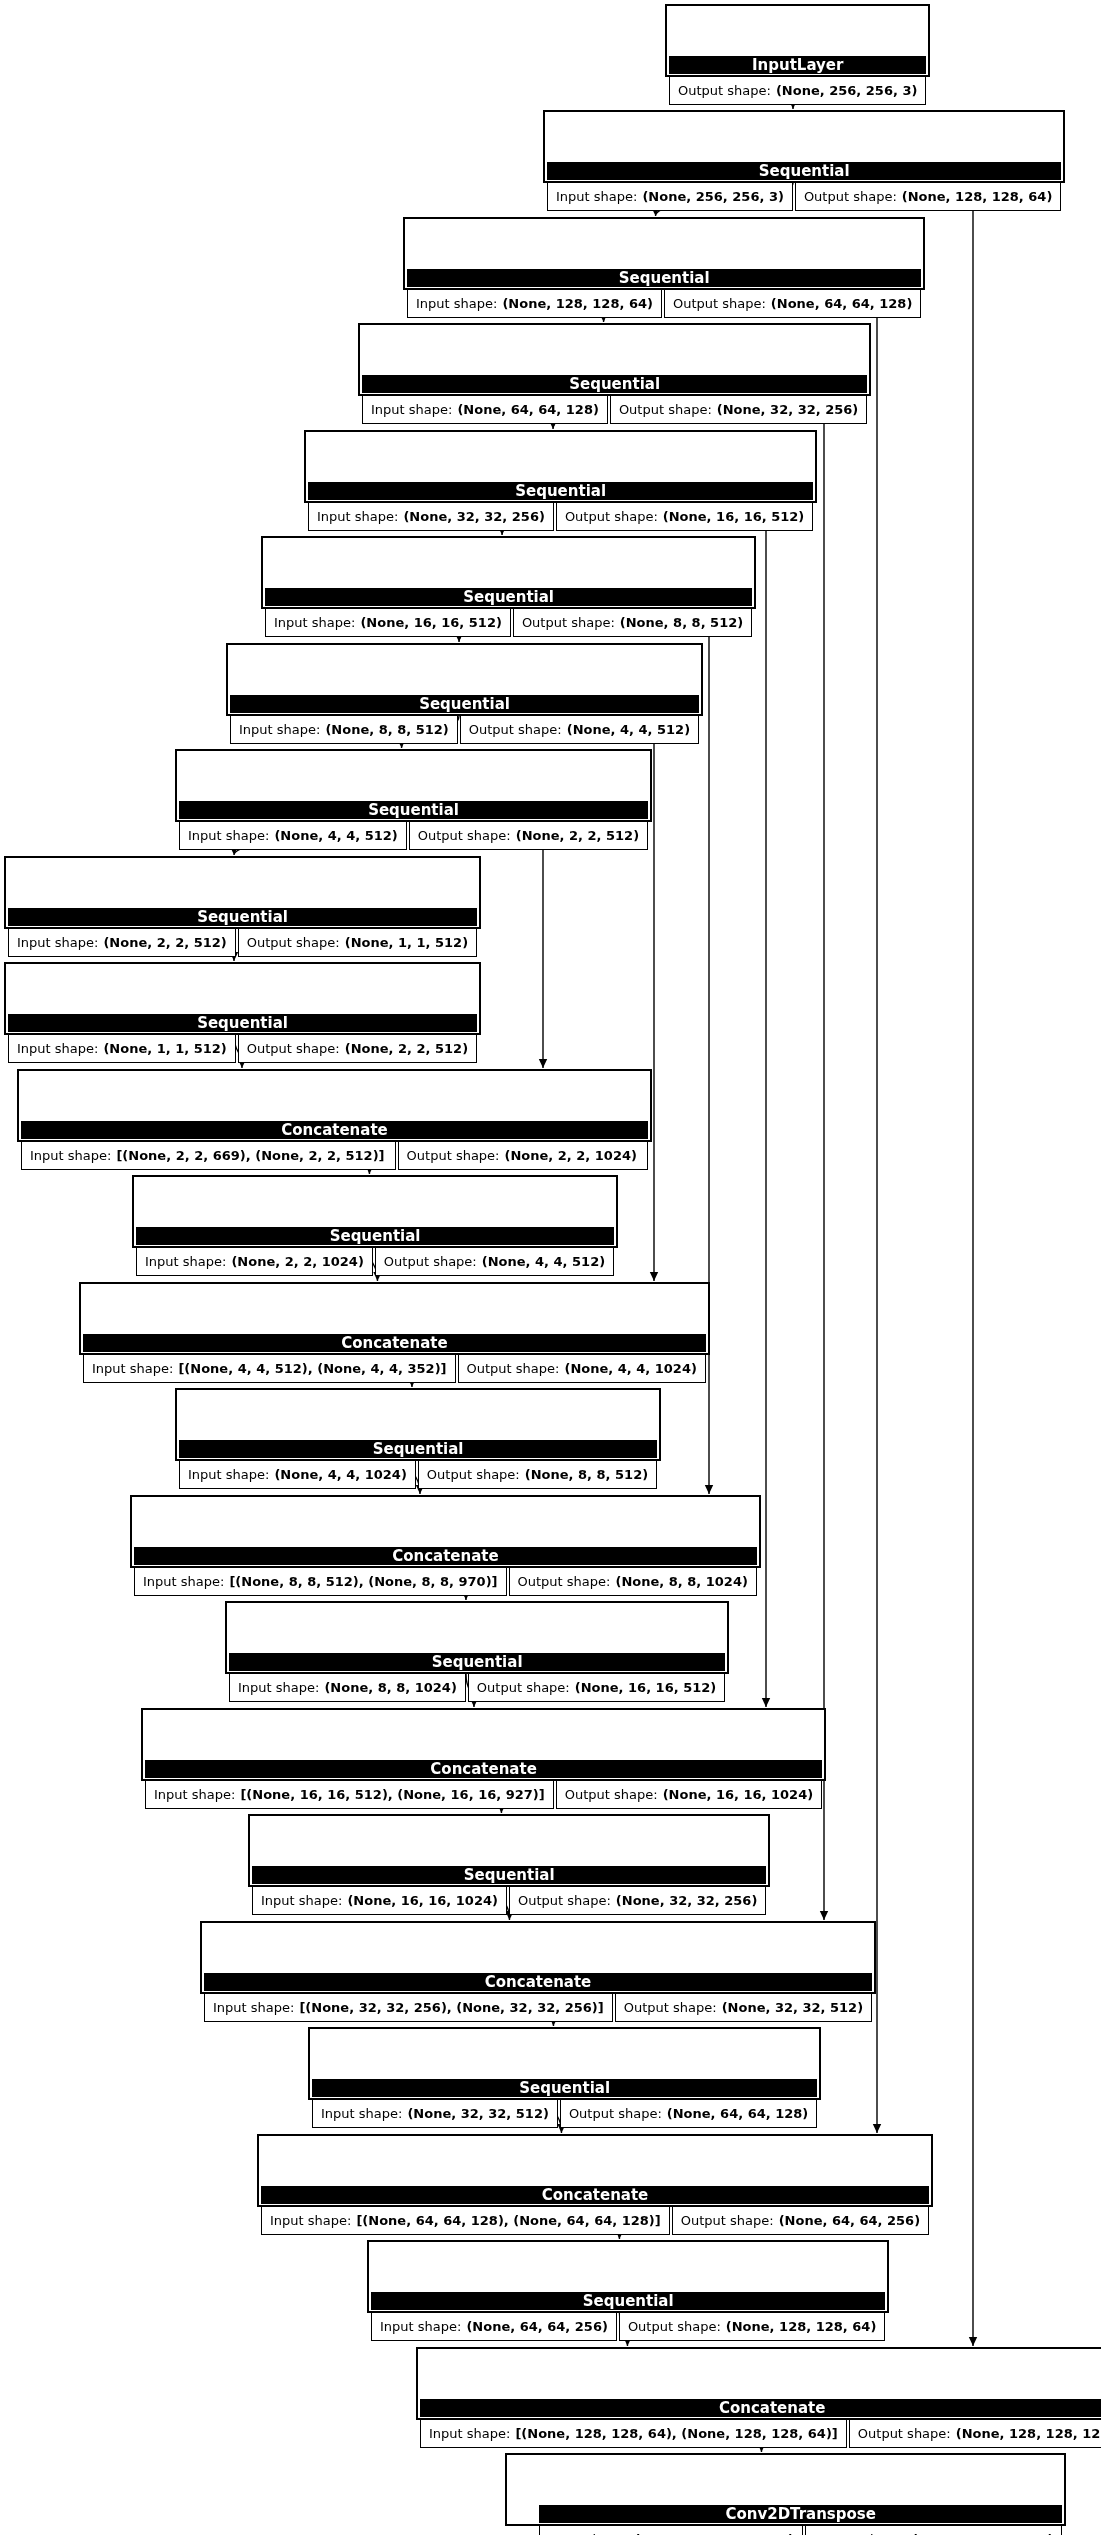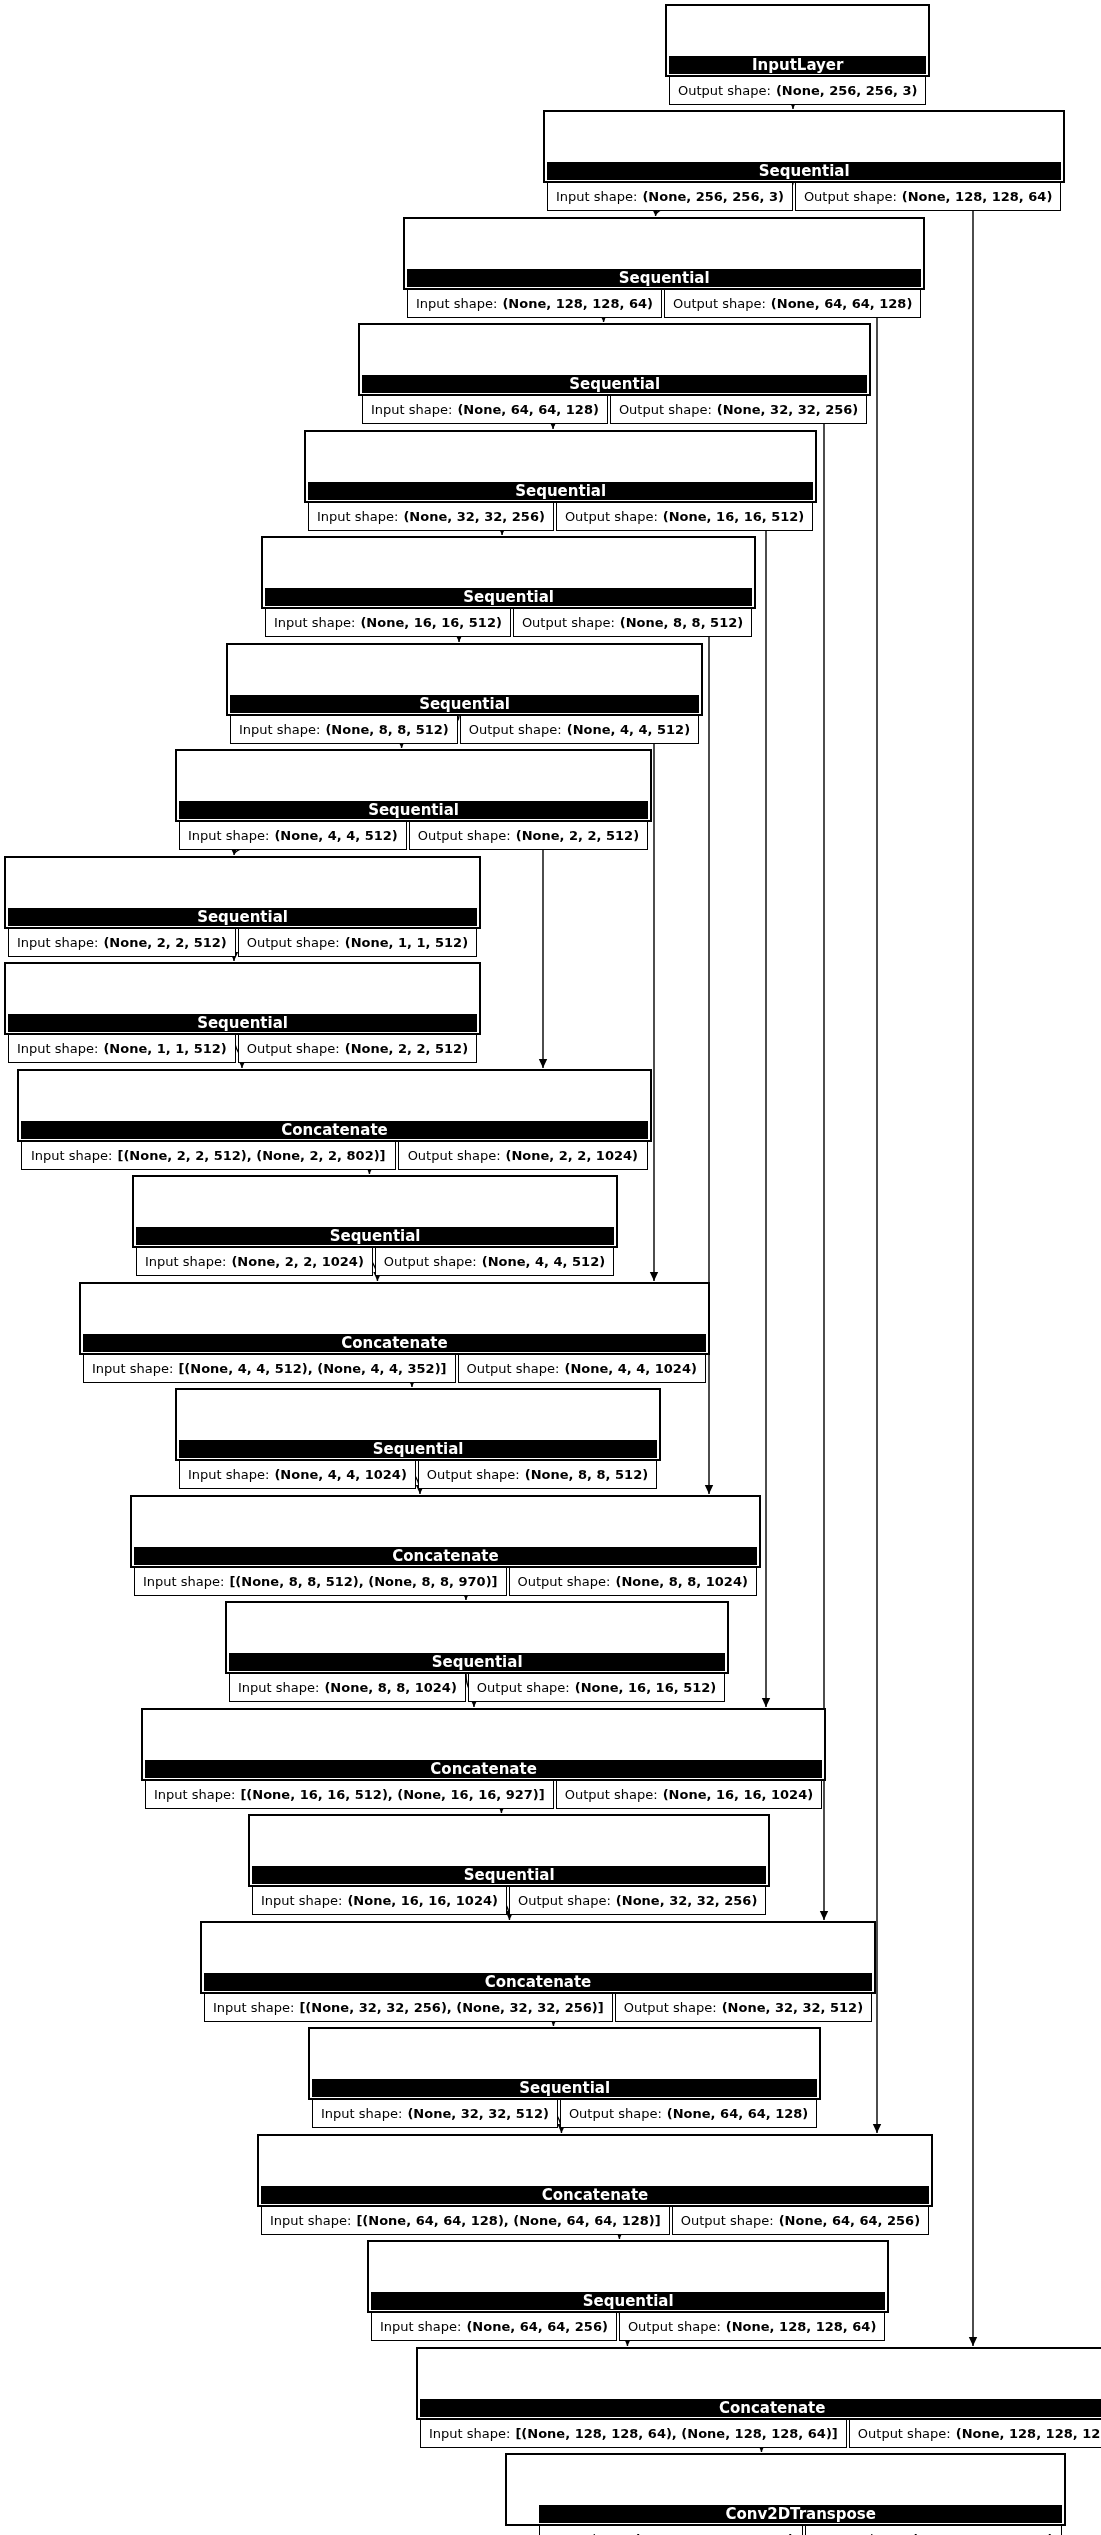"Output shape:" .cell { justify-content: center -> flex-start }
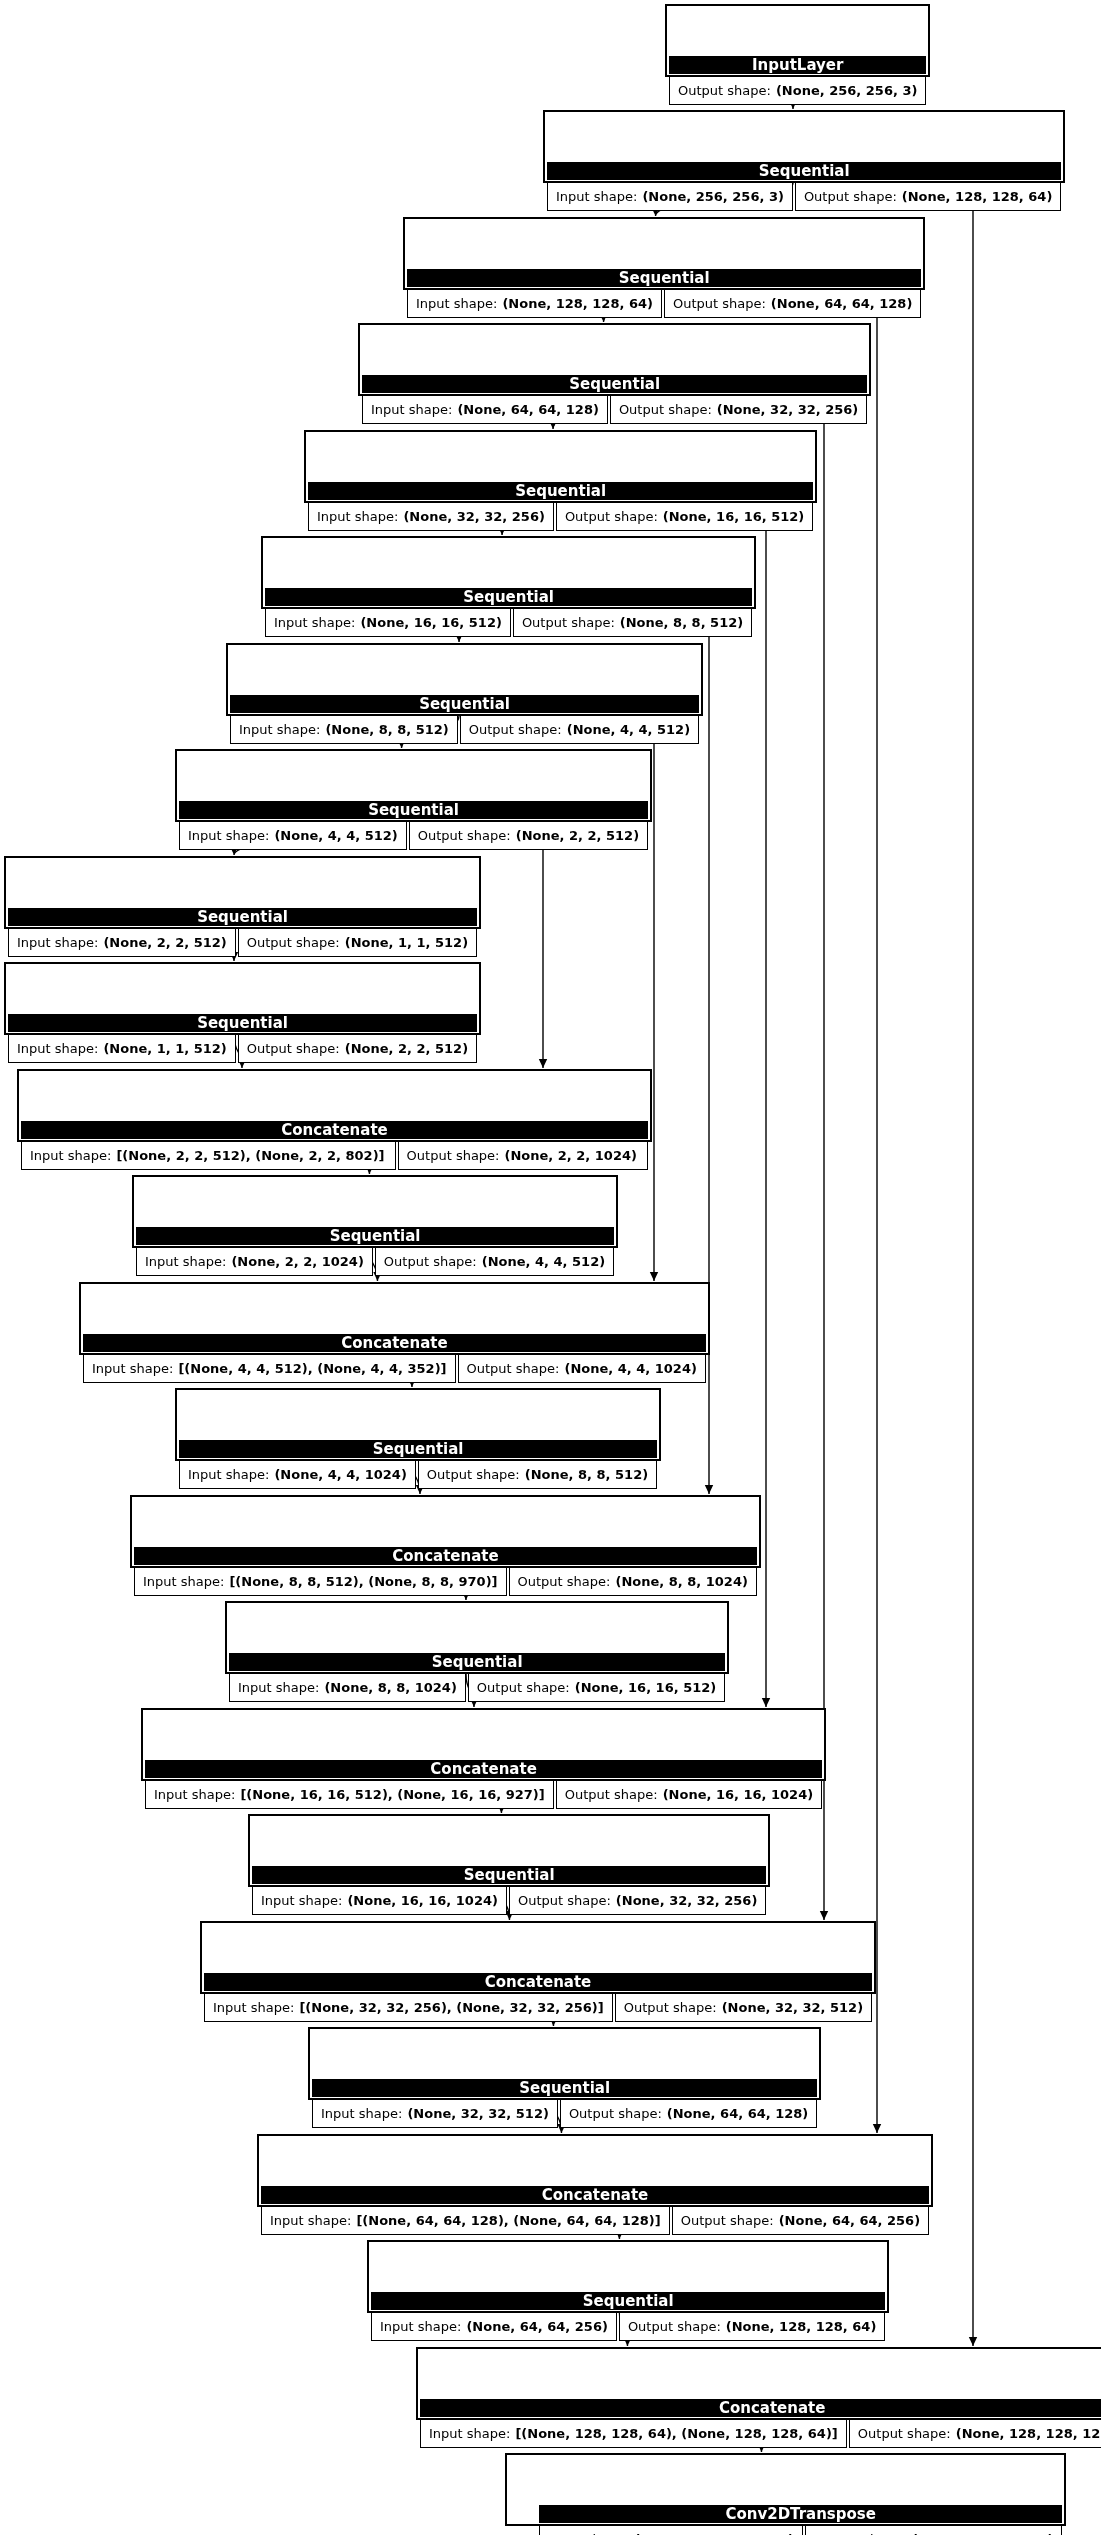"[(None, 2, 2, 512), (None," b.val { text: 512), (None, 2, 2, 802 -> 669), (None, 2, 2, 512 }
